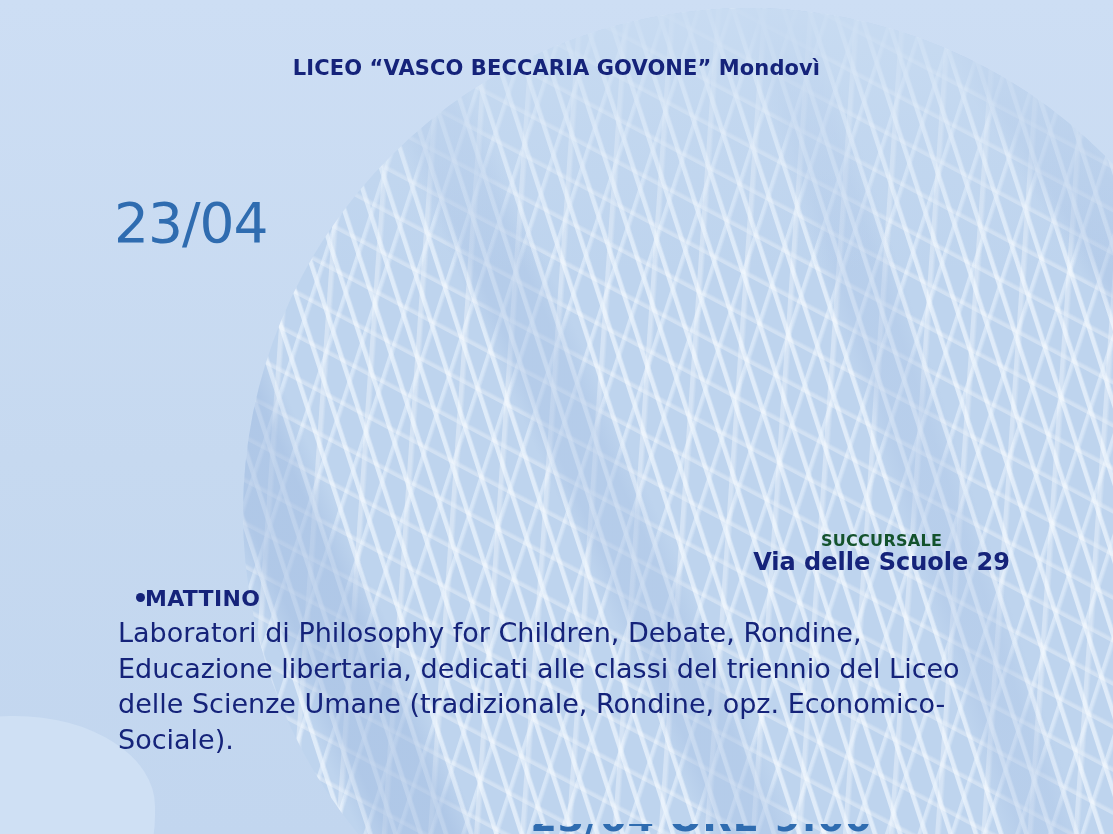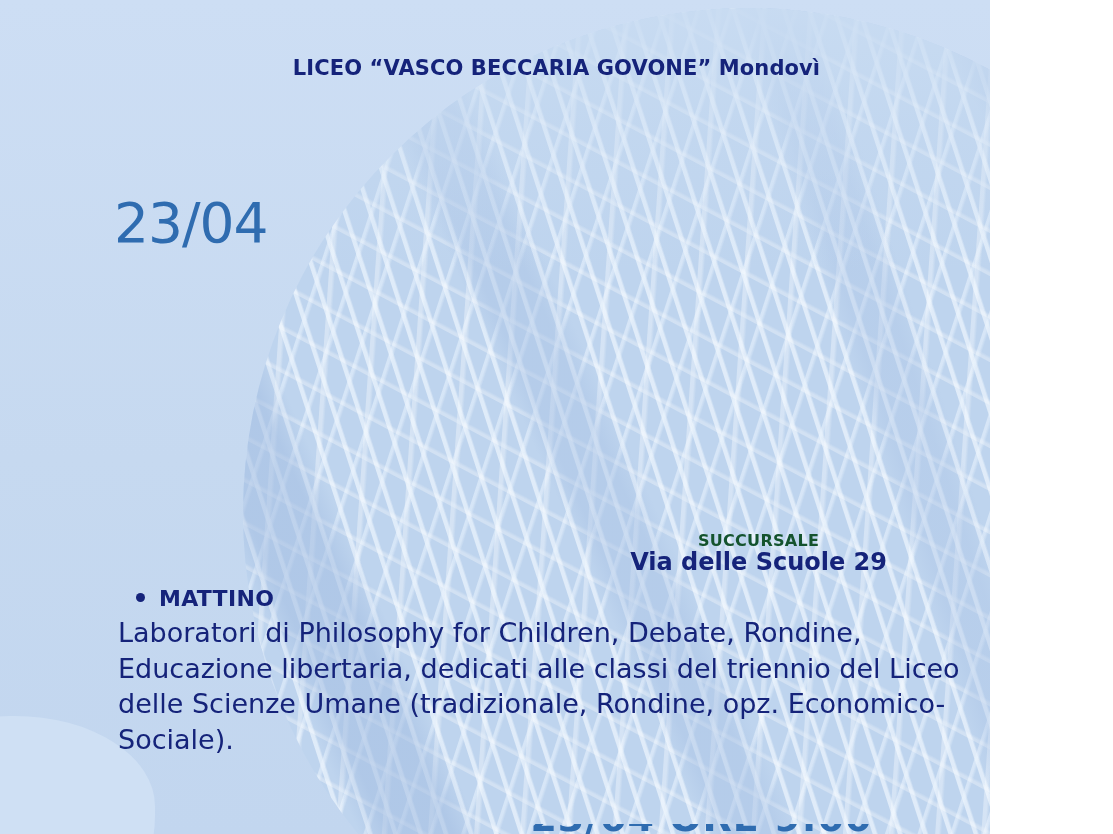"LICEO “VASCO BECCARIA GOVONE” Mondovì" .poster { width: 990px -> 1113px }
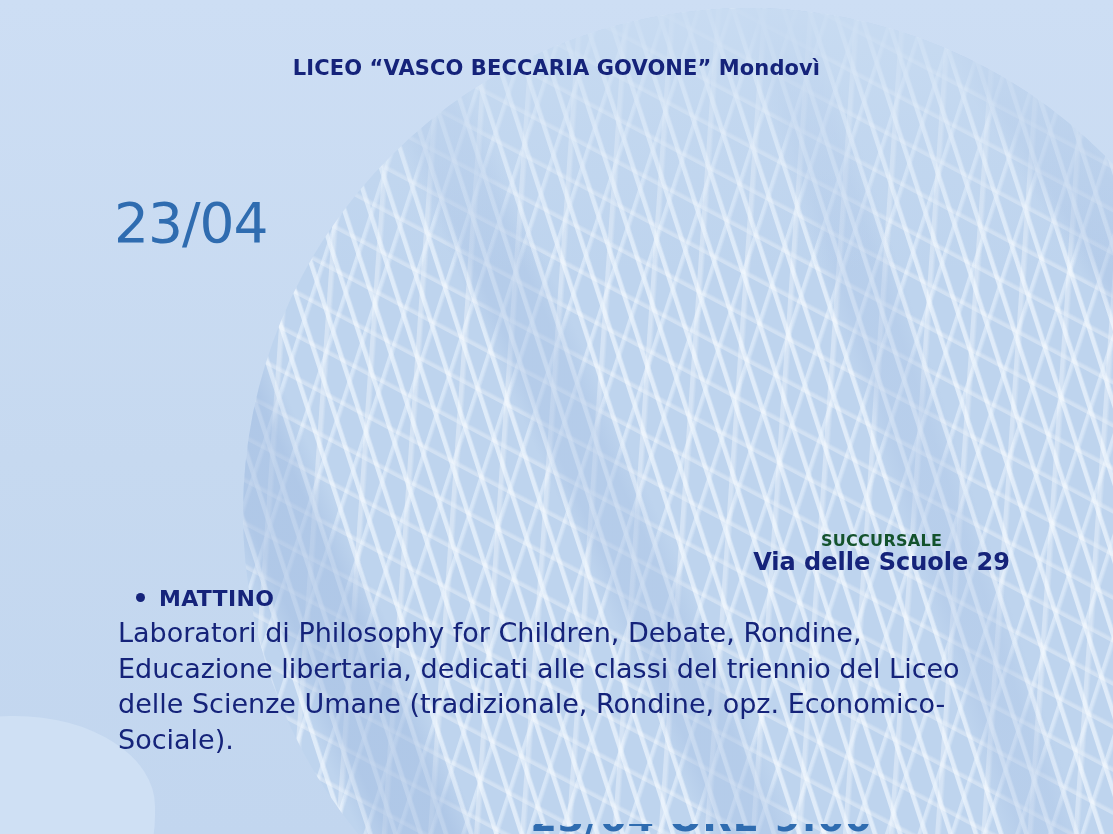"MATTINO" .session-head { gap: 14px -> none }
